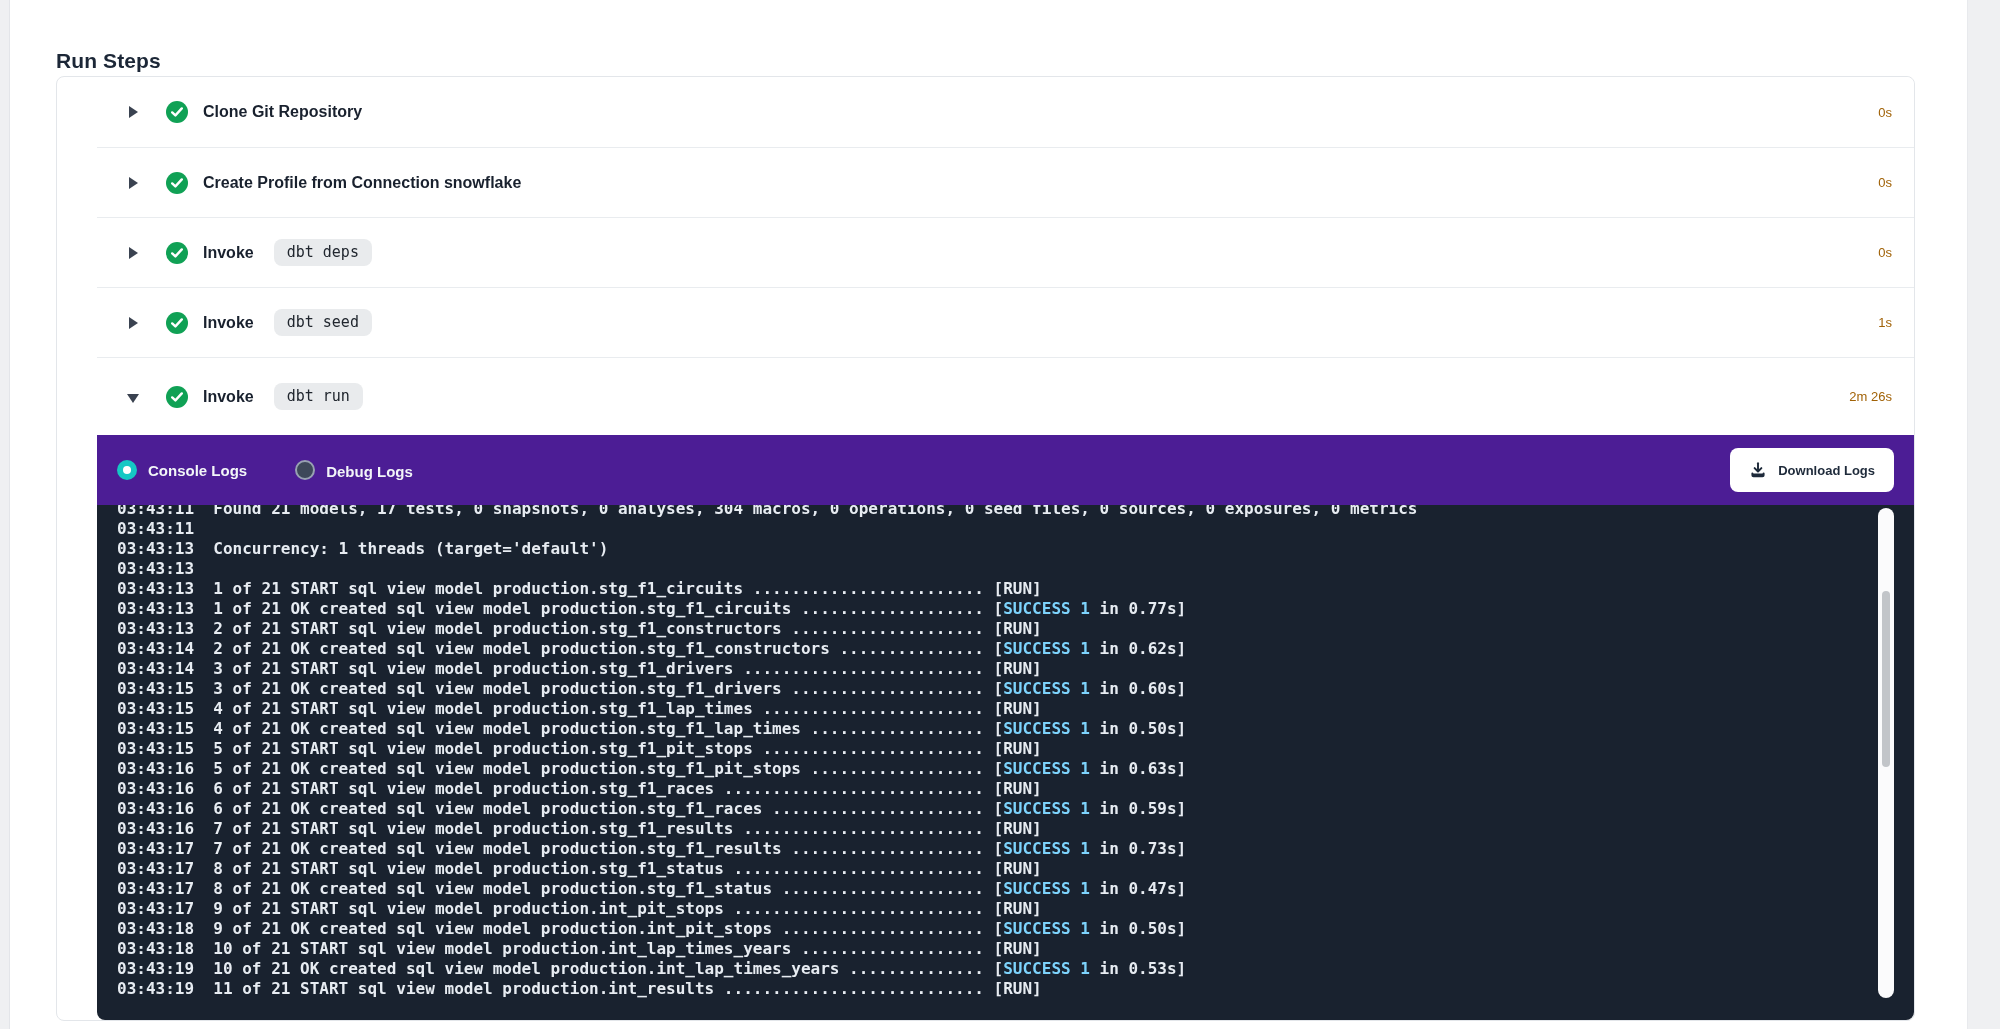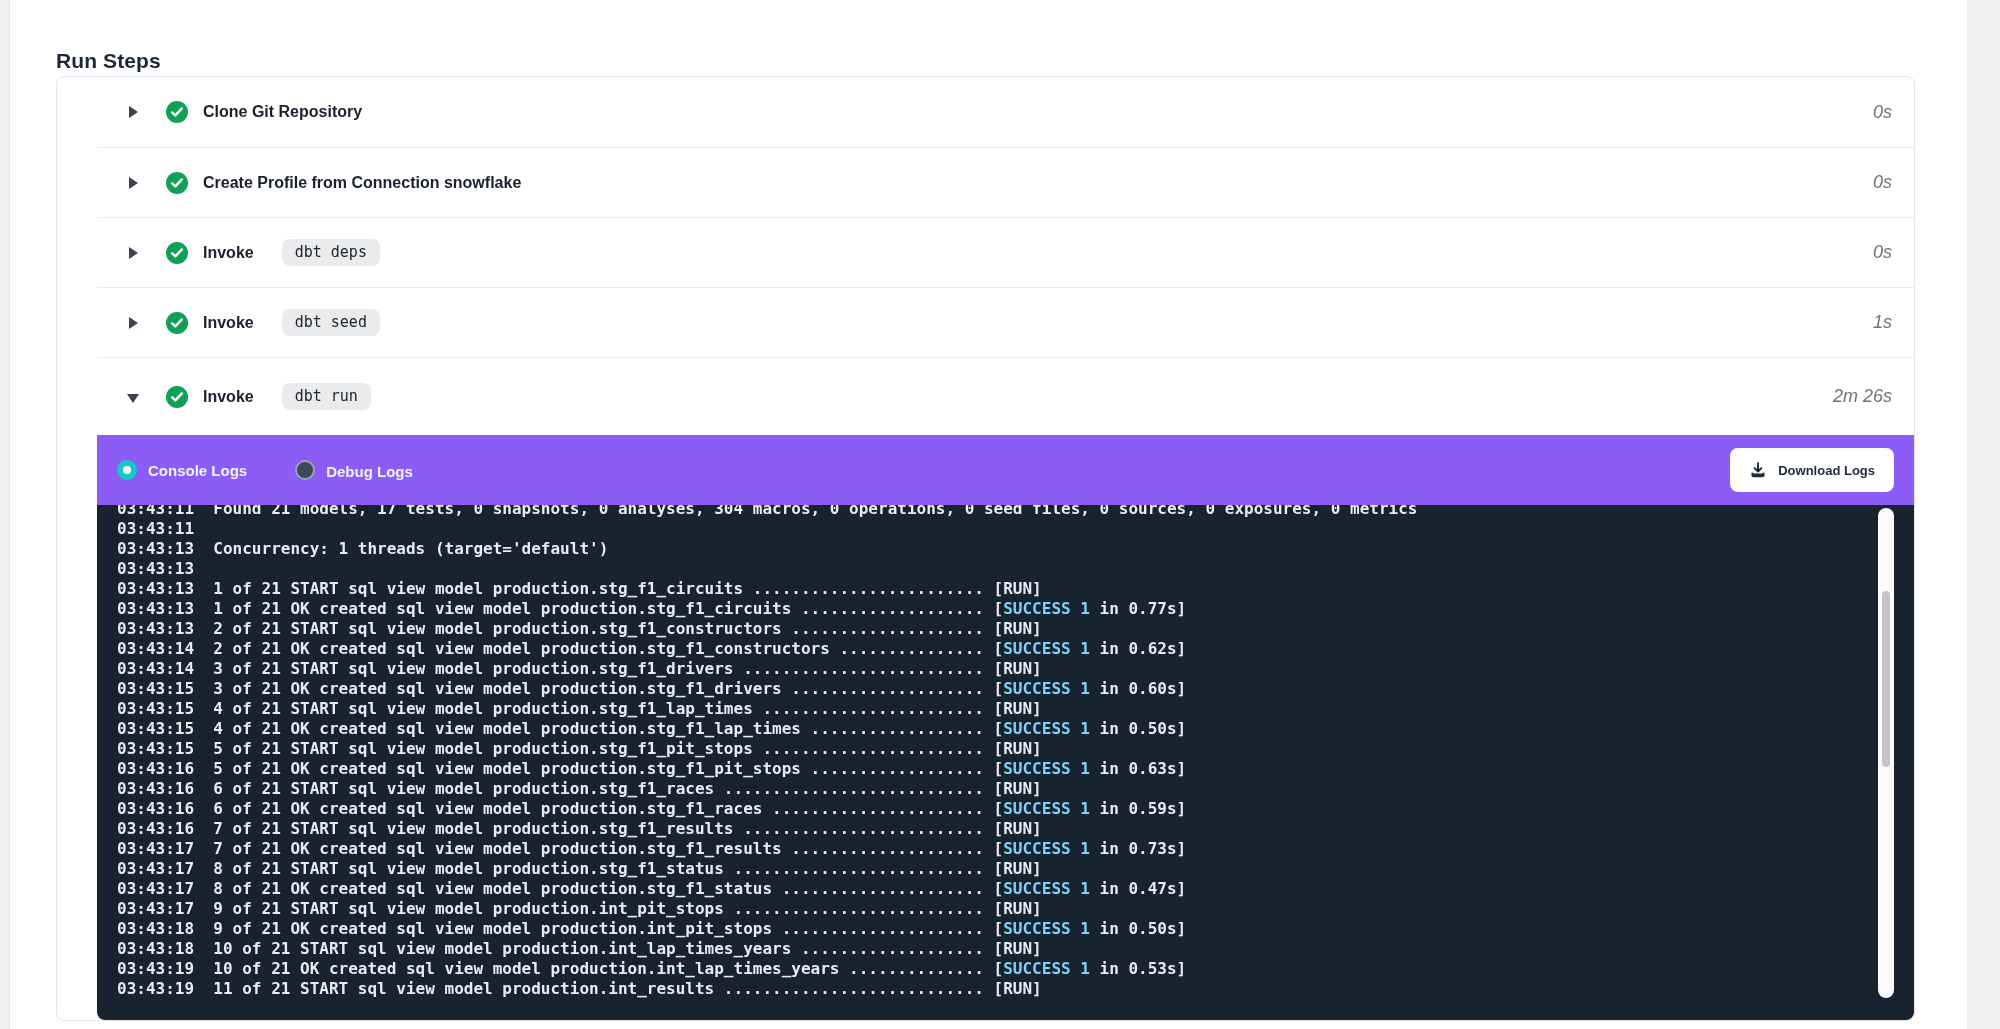"0s" .duration { color: #737373 -> #a16207; font-size: 18px -> 13px; font-style: italic -> none }
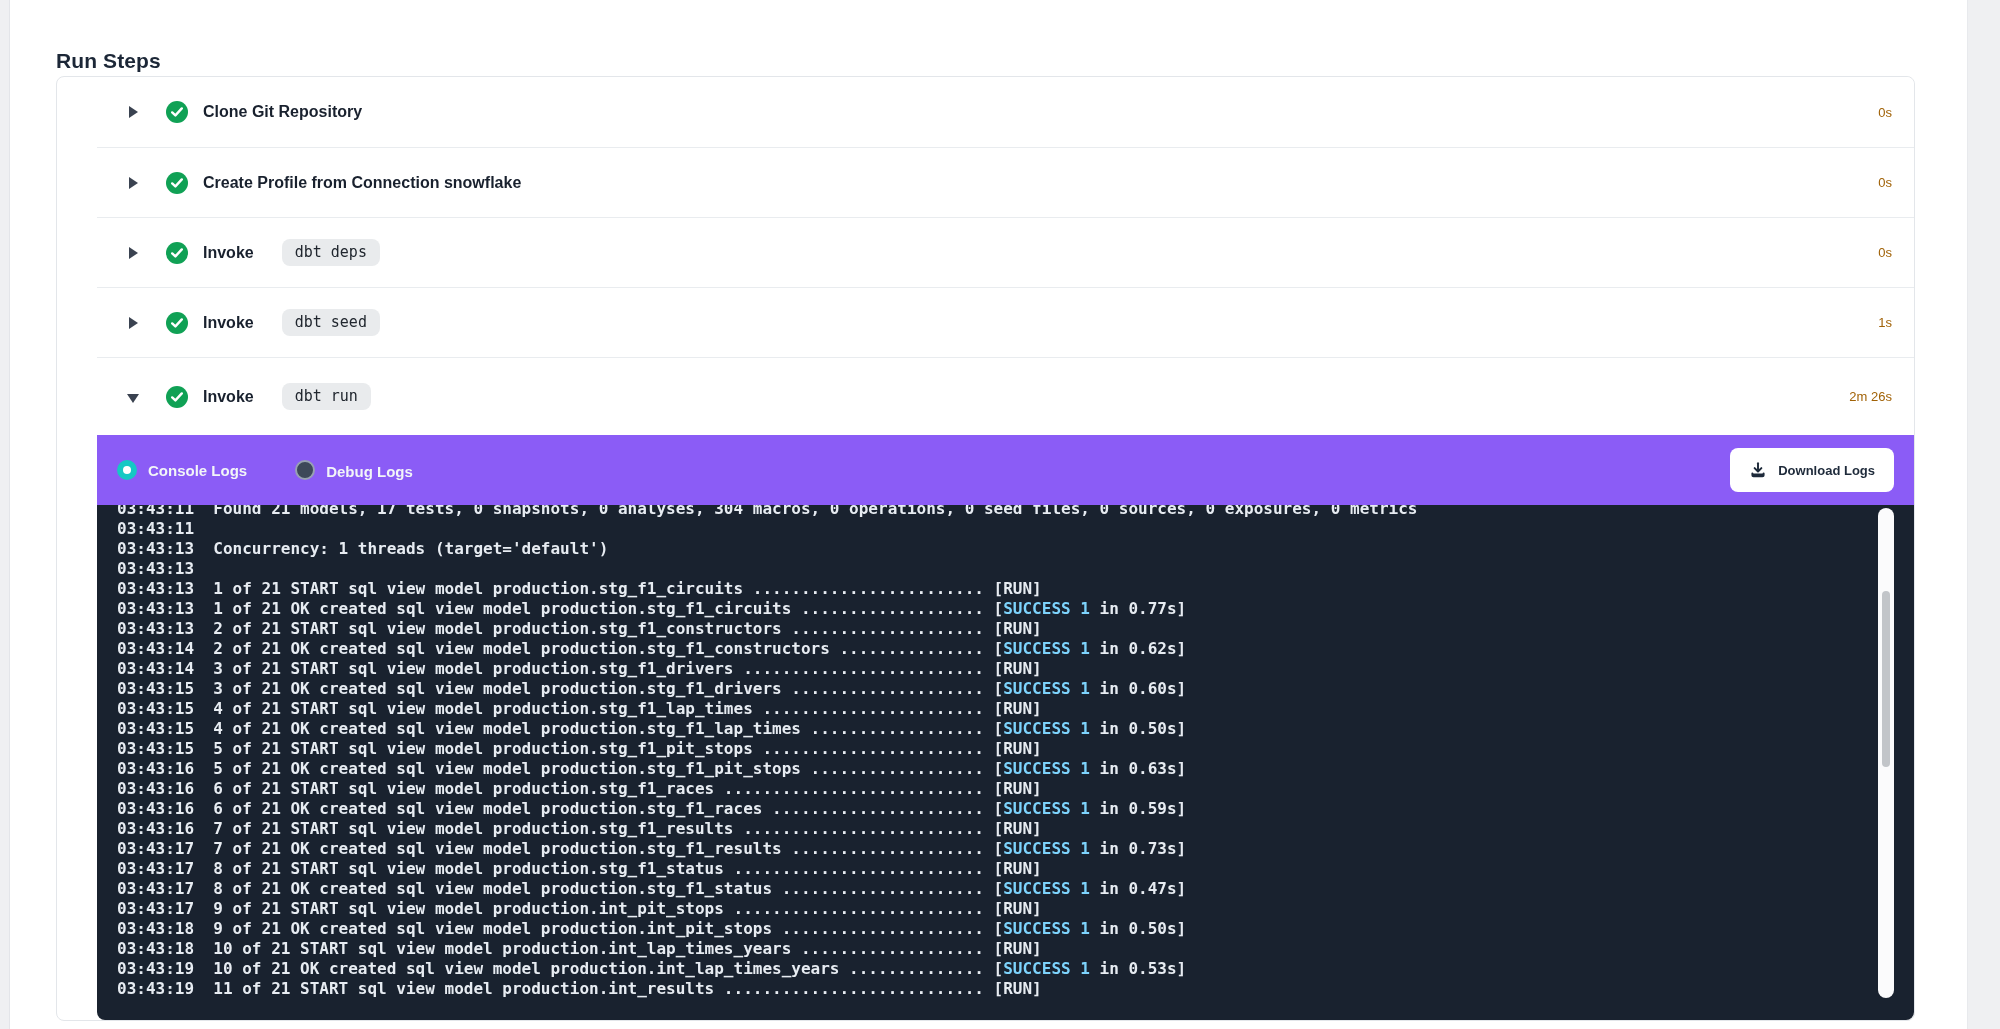"dbt deps" .chip { margin-left: 28px -> 20px }
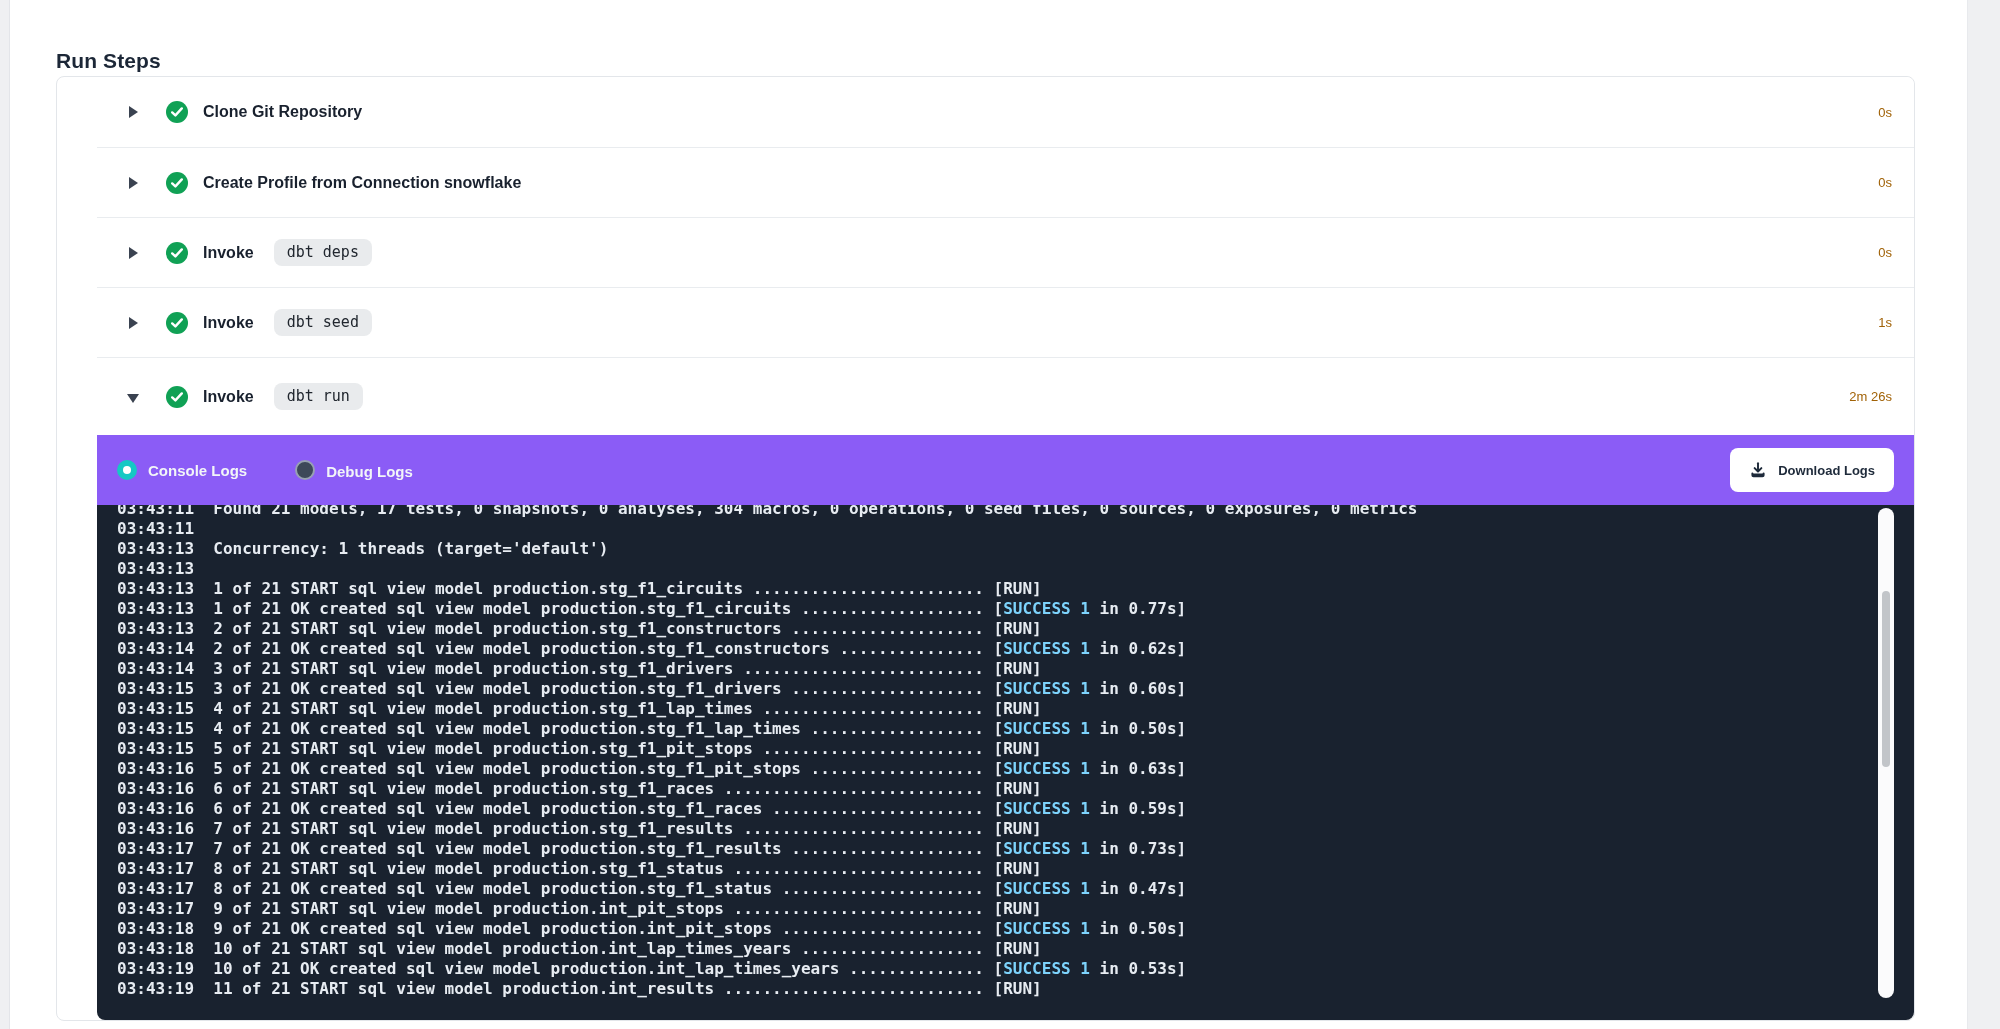"Console Logs" .console-topbar { background: #8b5cf6 -> #4c1d95 }
